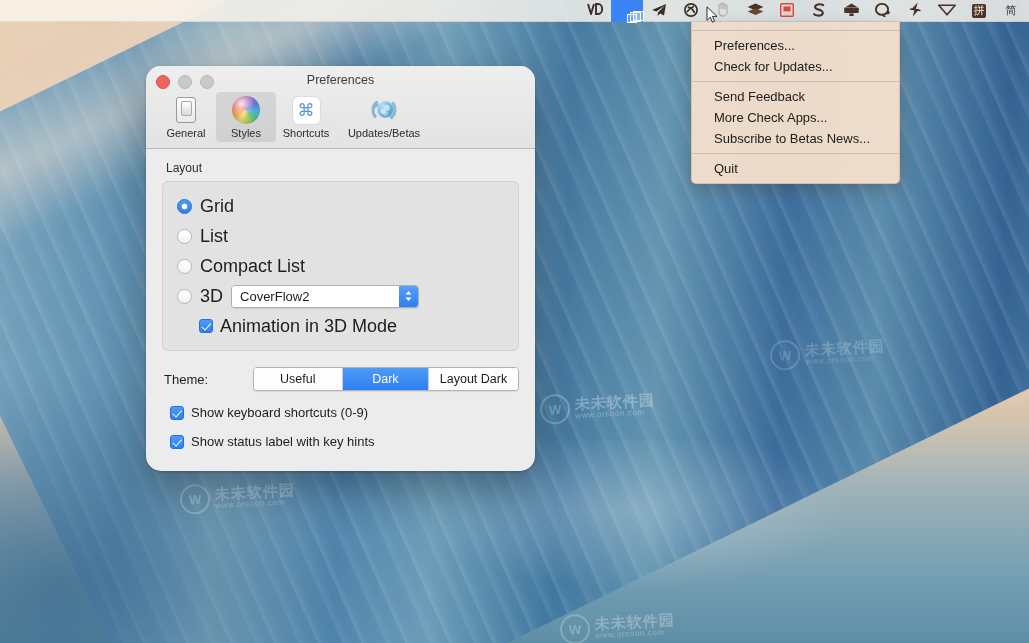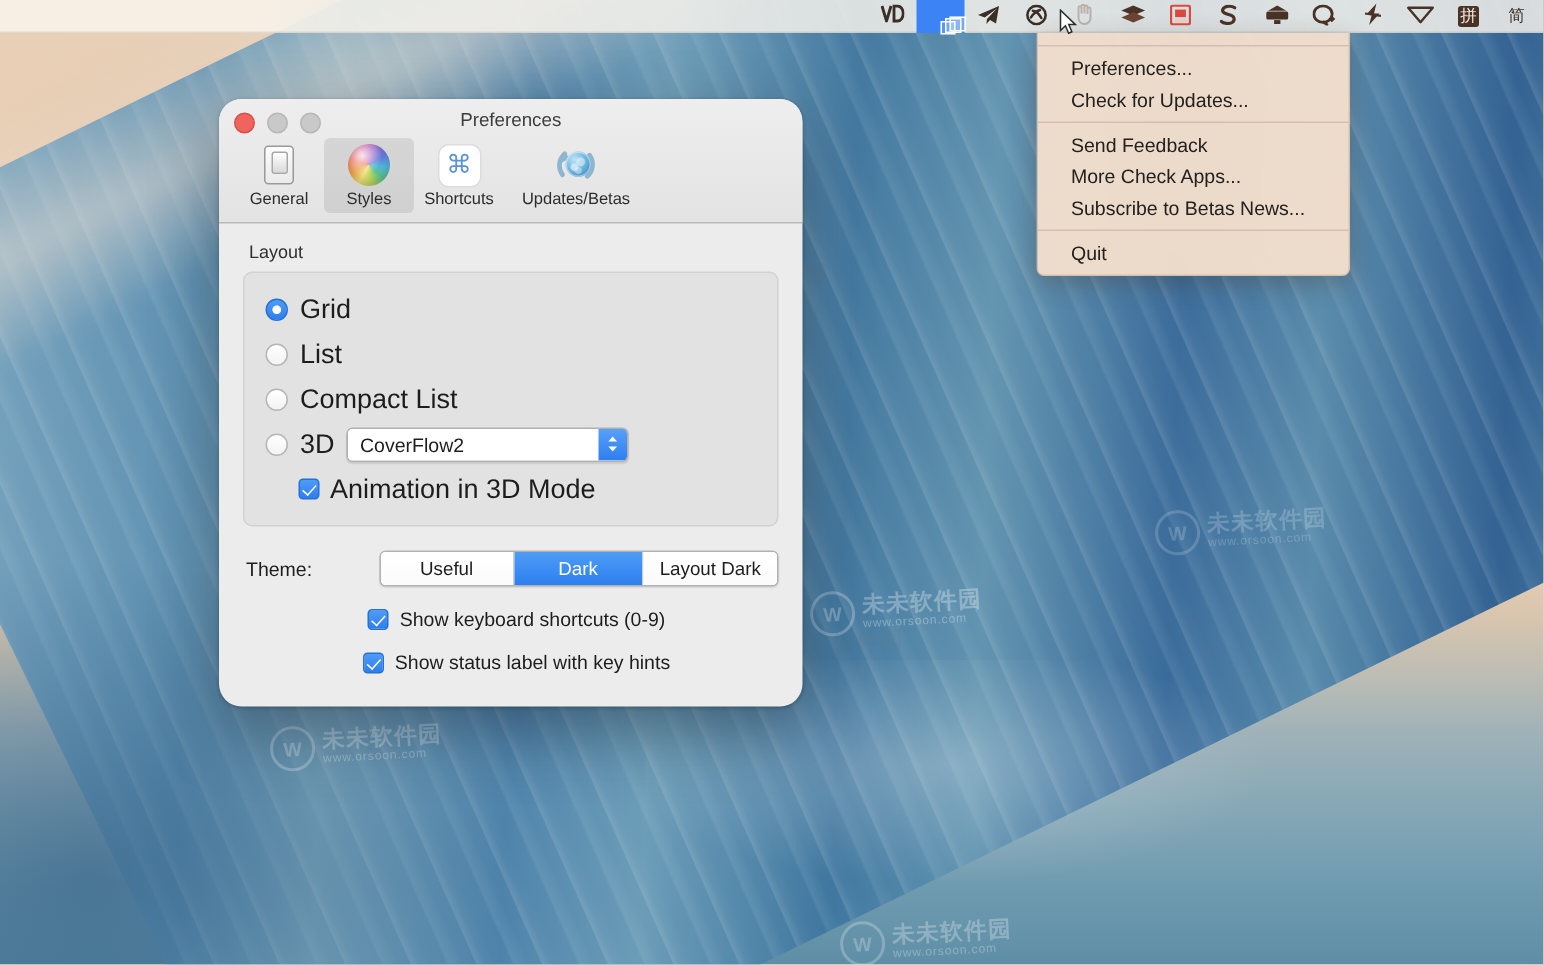"Show keyboard shortcuts (0-9)" .foot-row { justify-content: center -> none }
